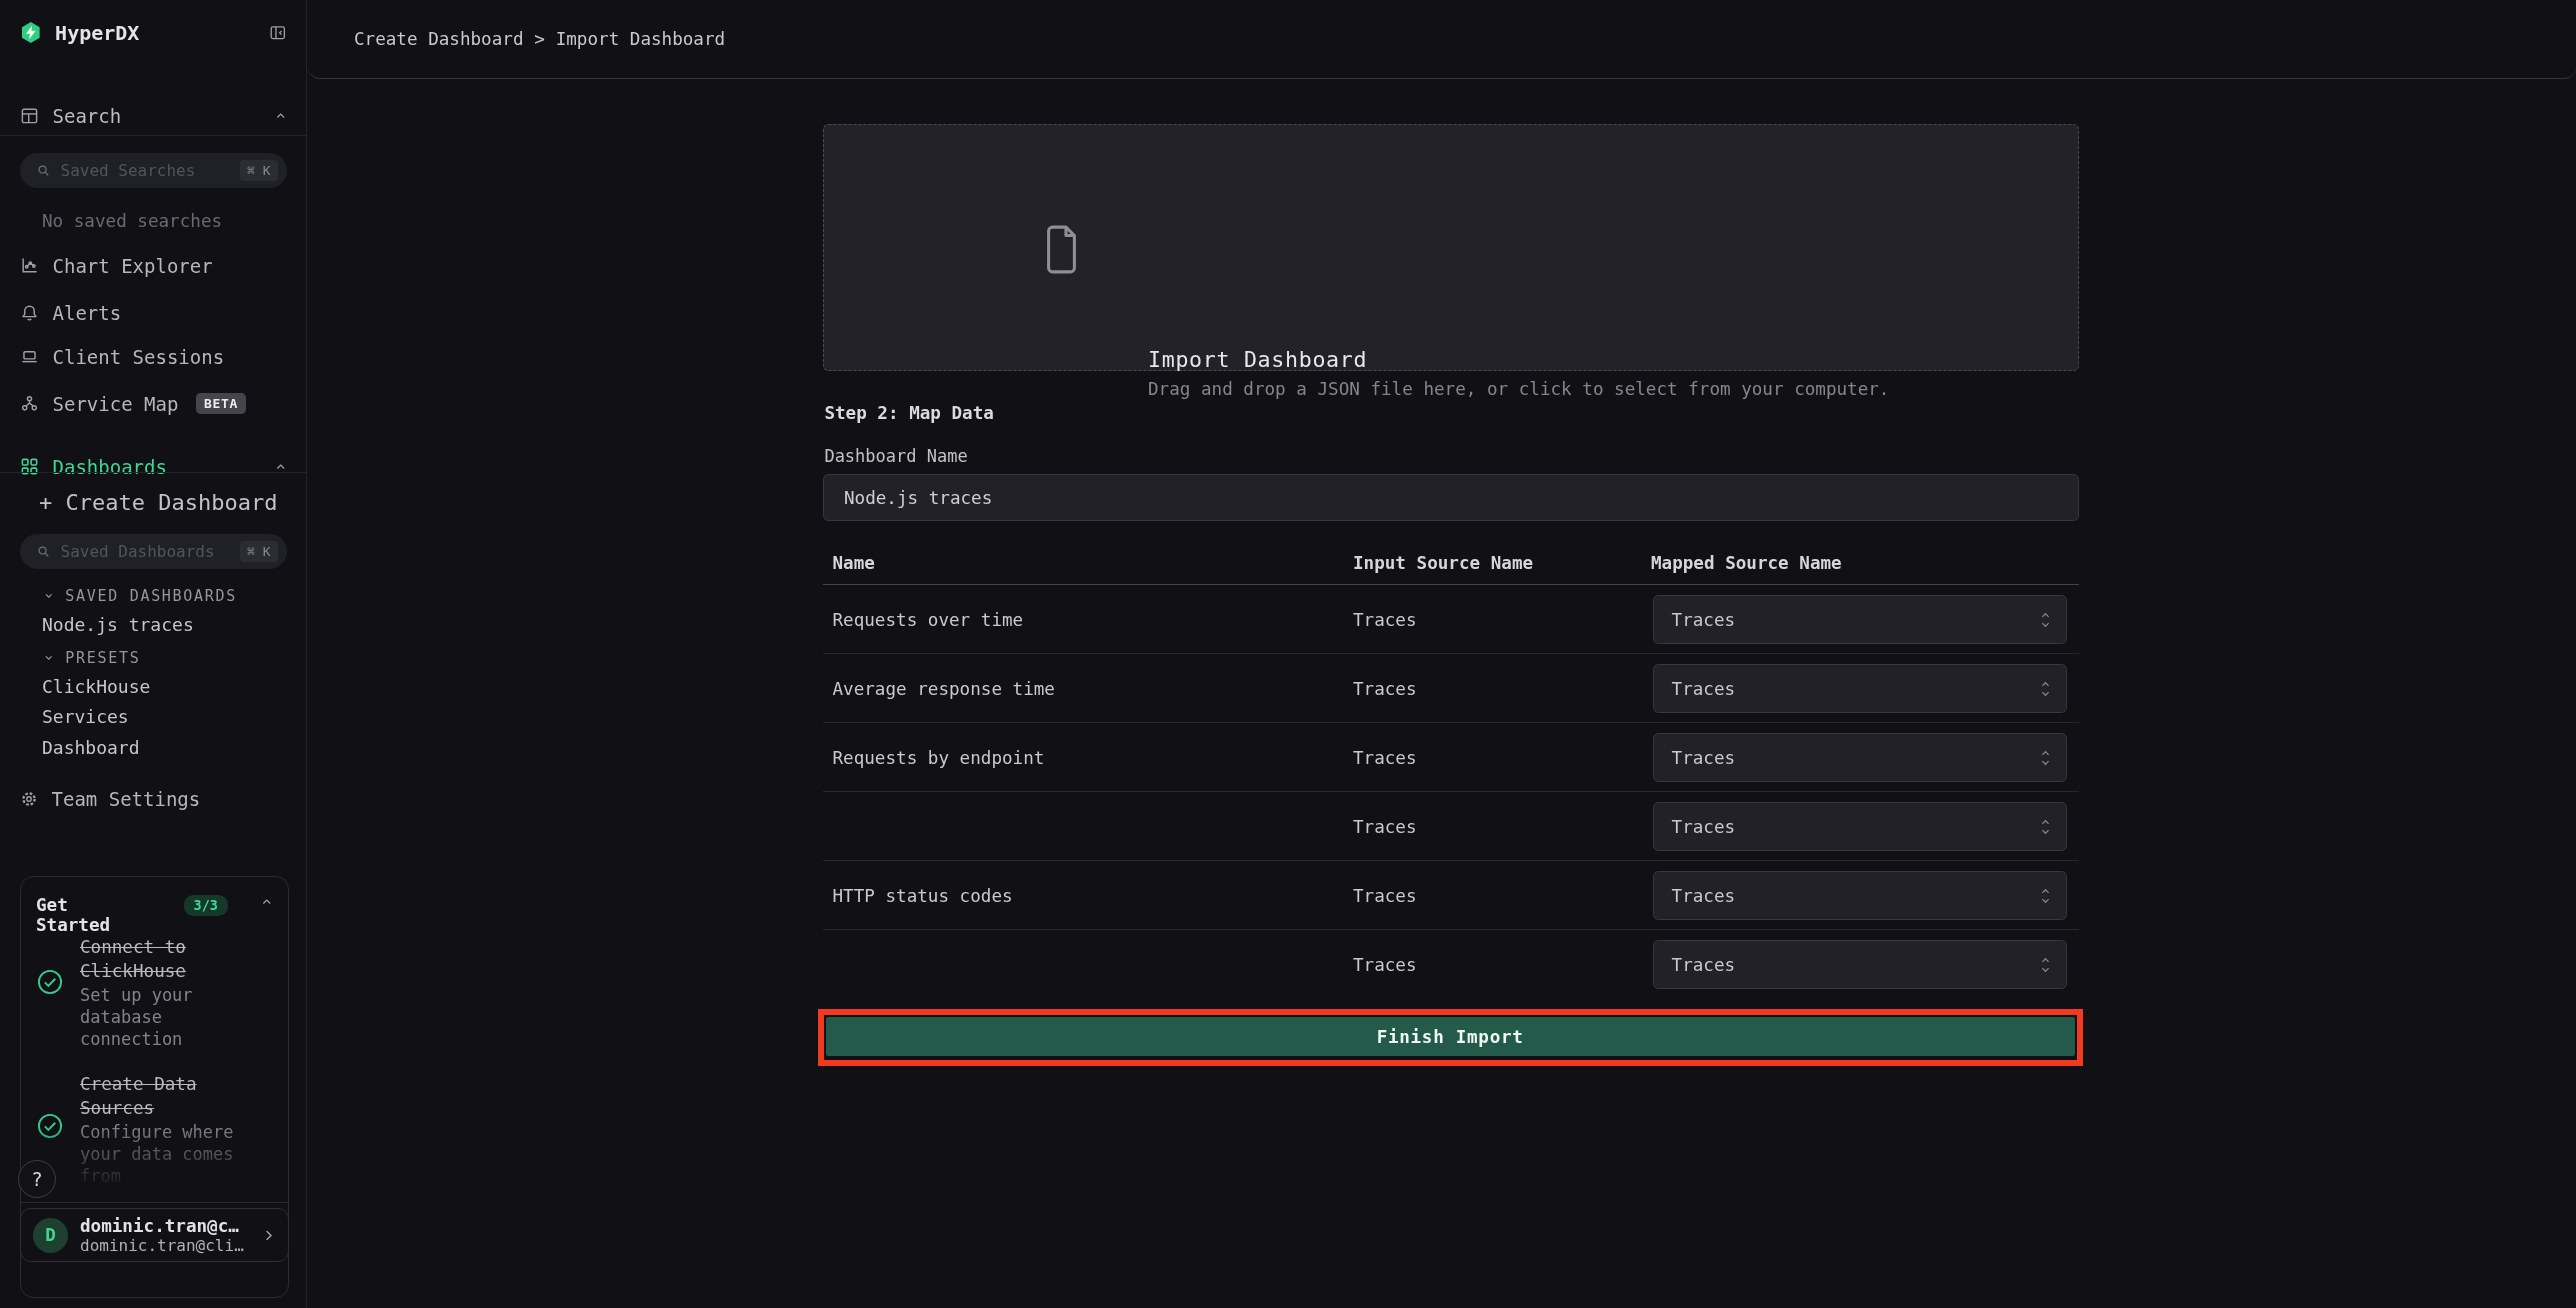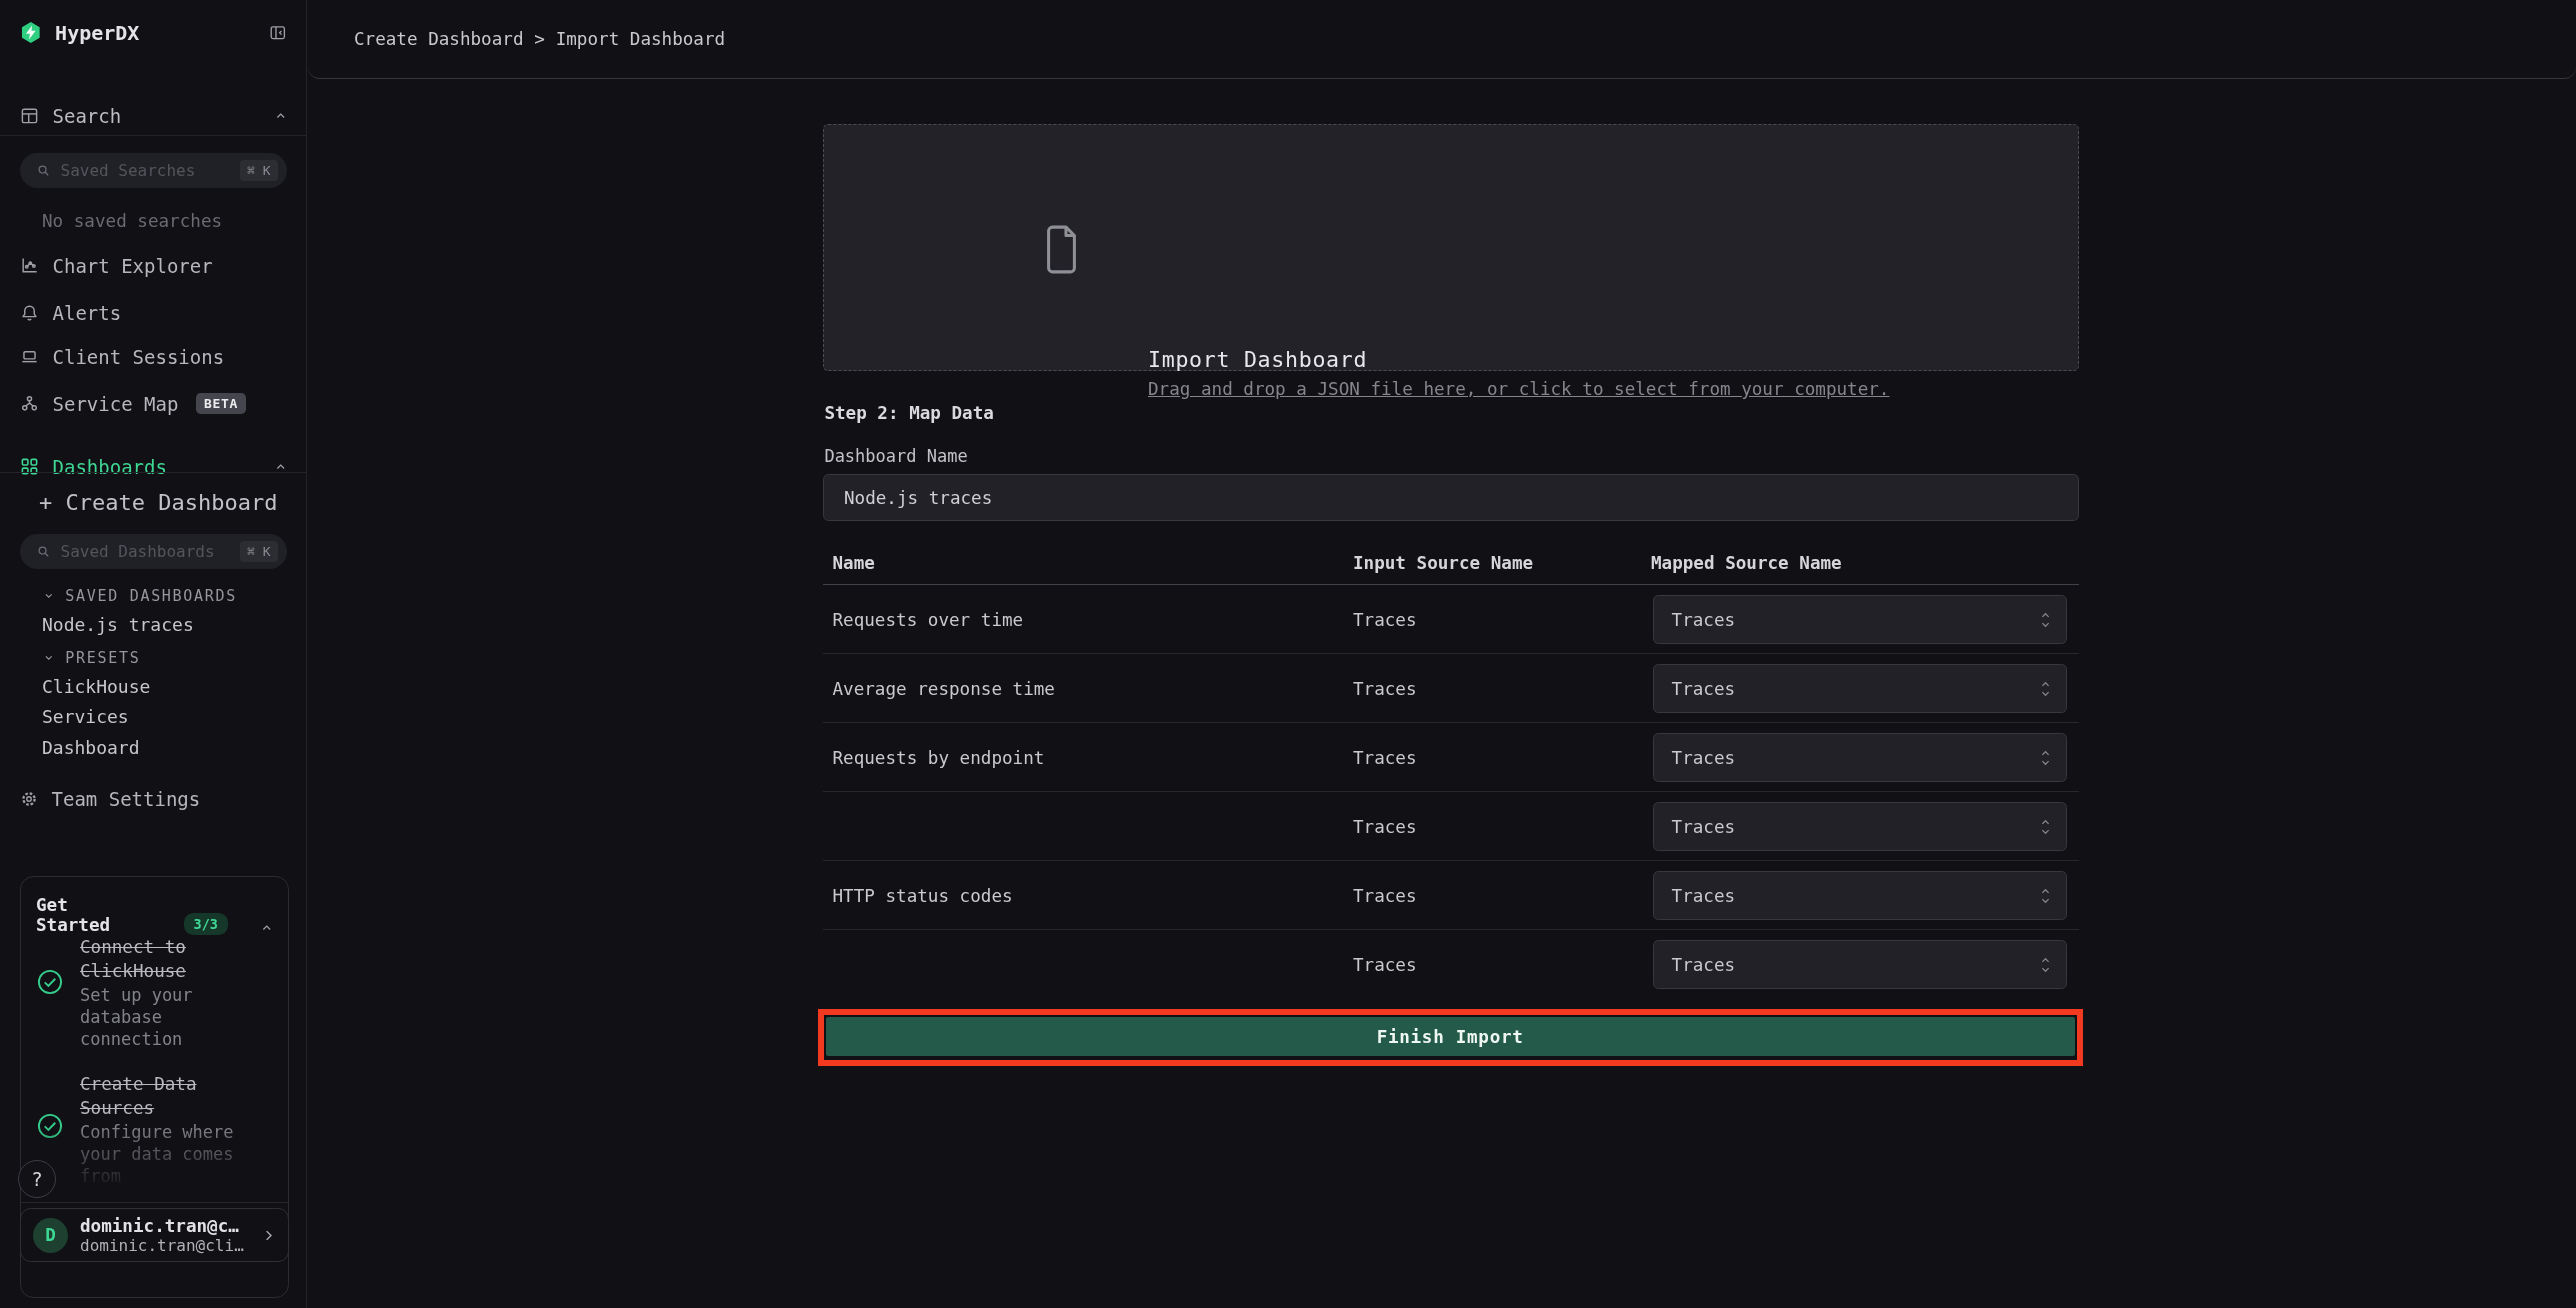"Drag and drop a JSON" .dz-sub { text-decoration: underline -> none }
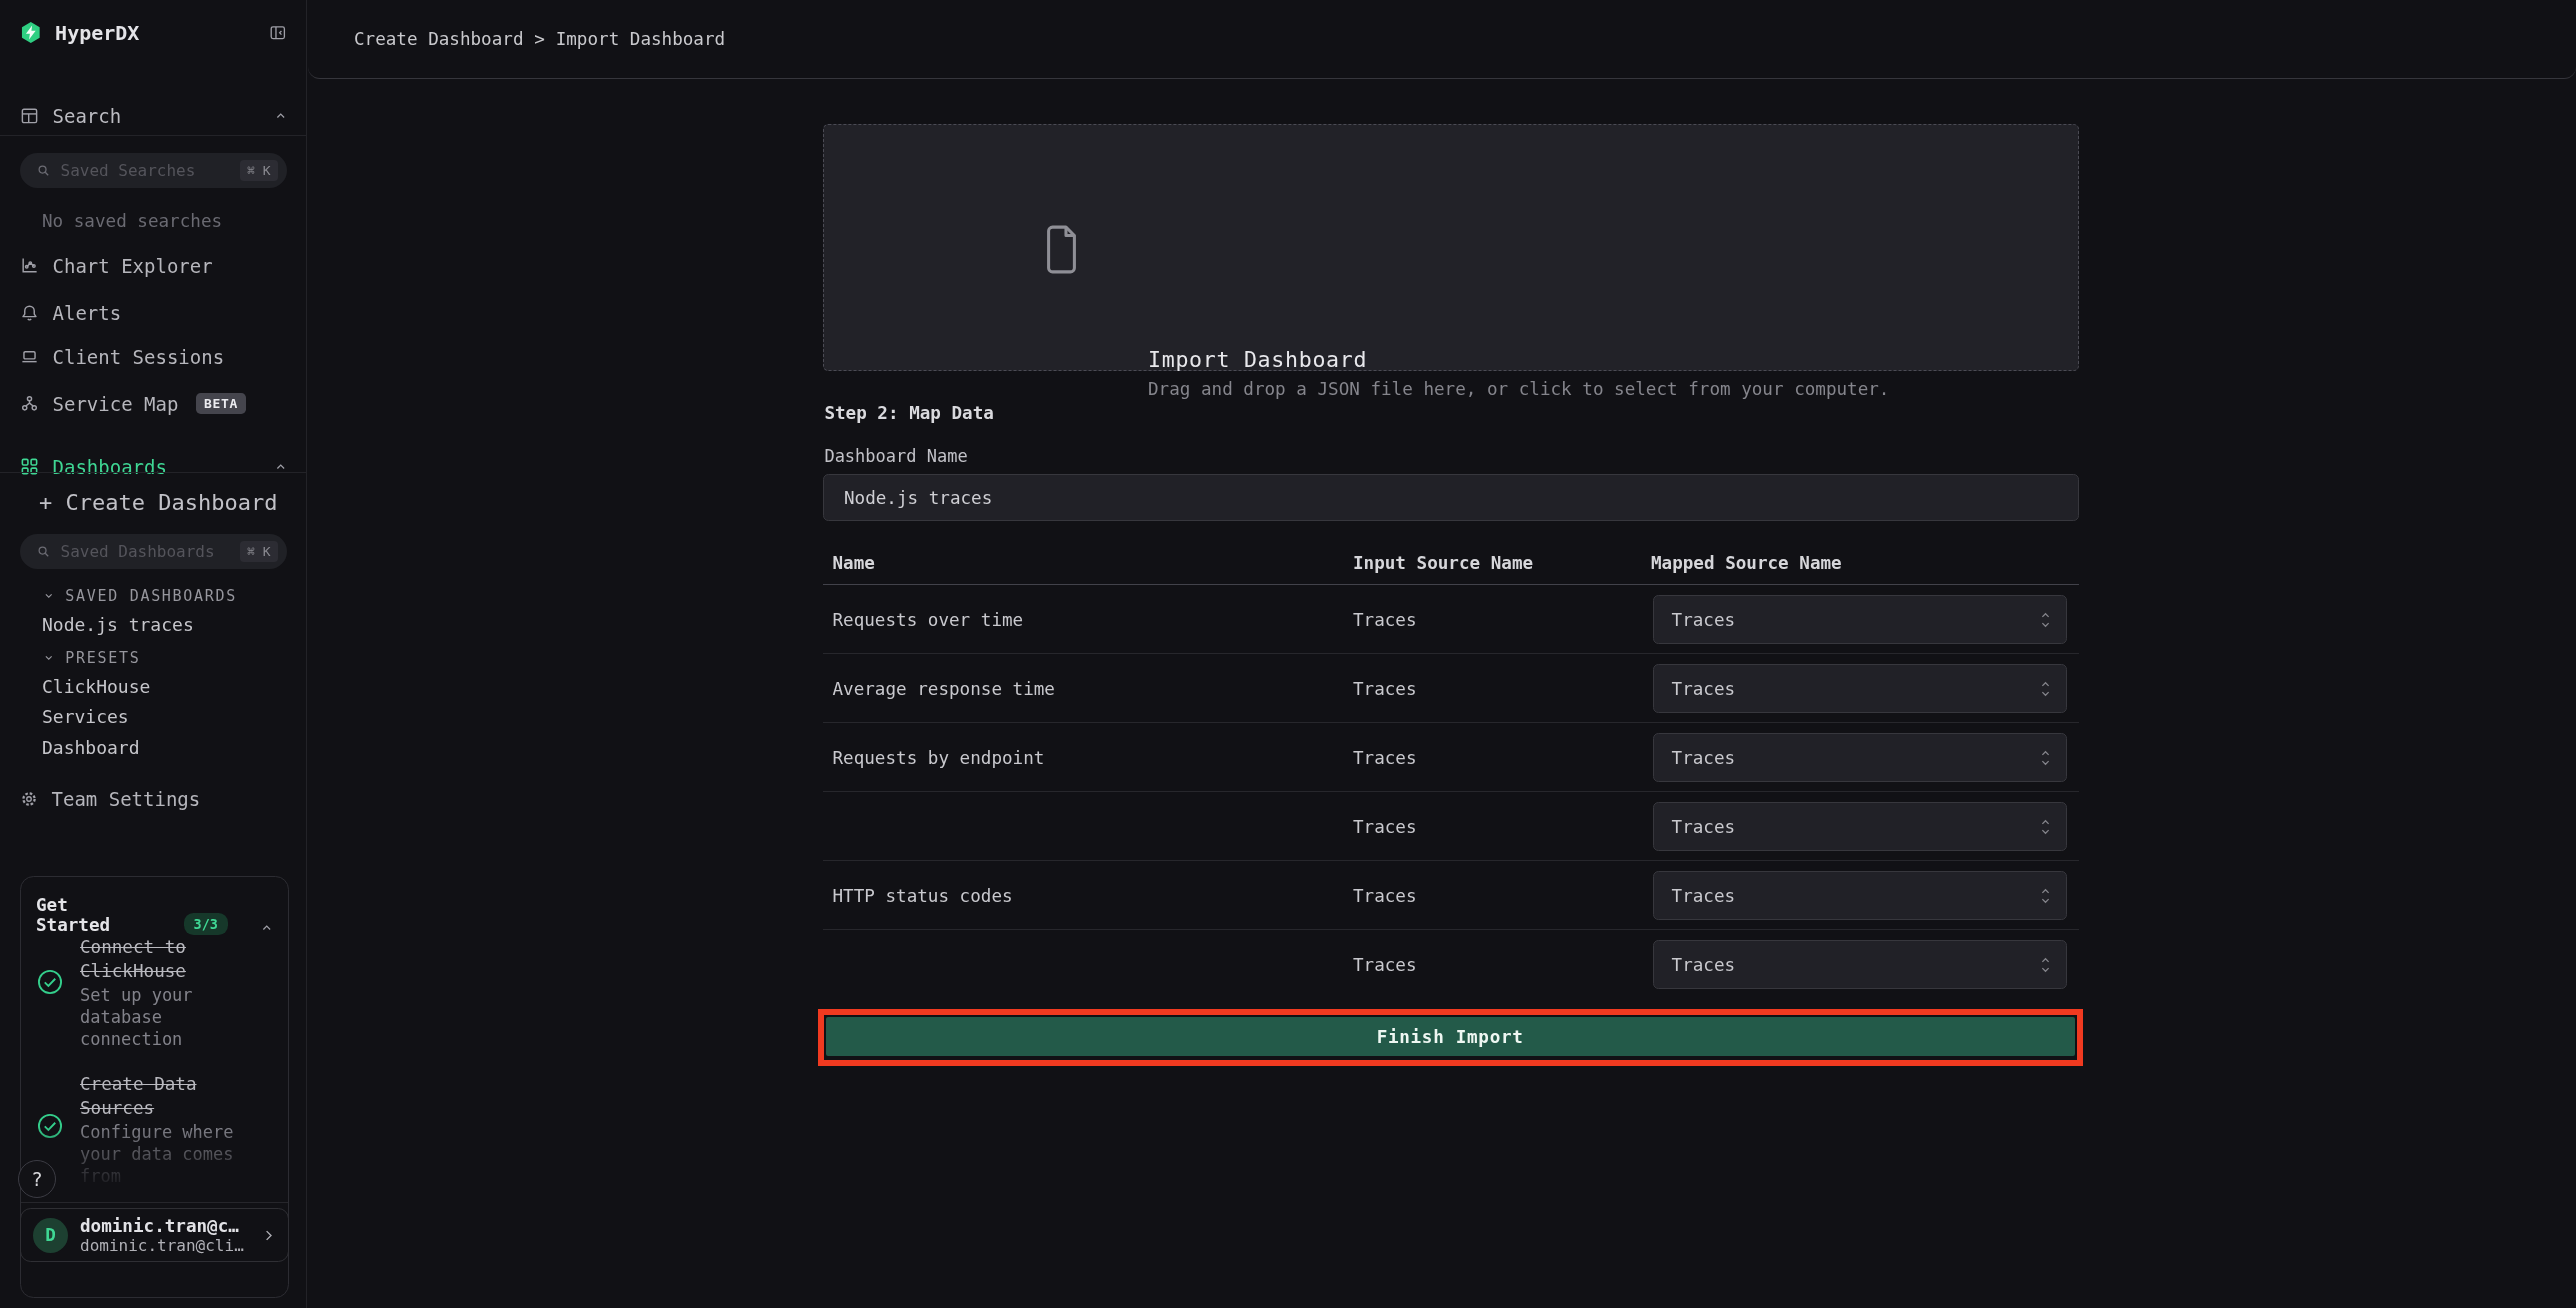"Get Started" .gs-head { align-items: flex-end -> flex-start }
